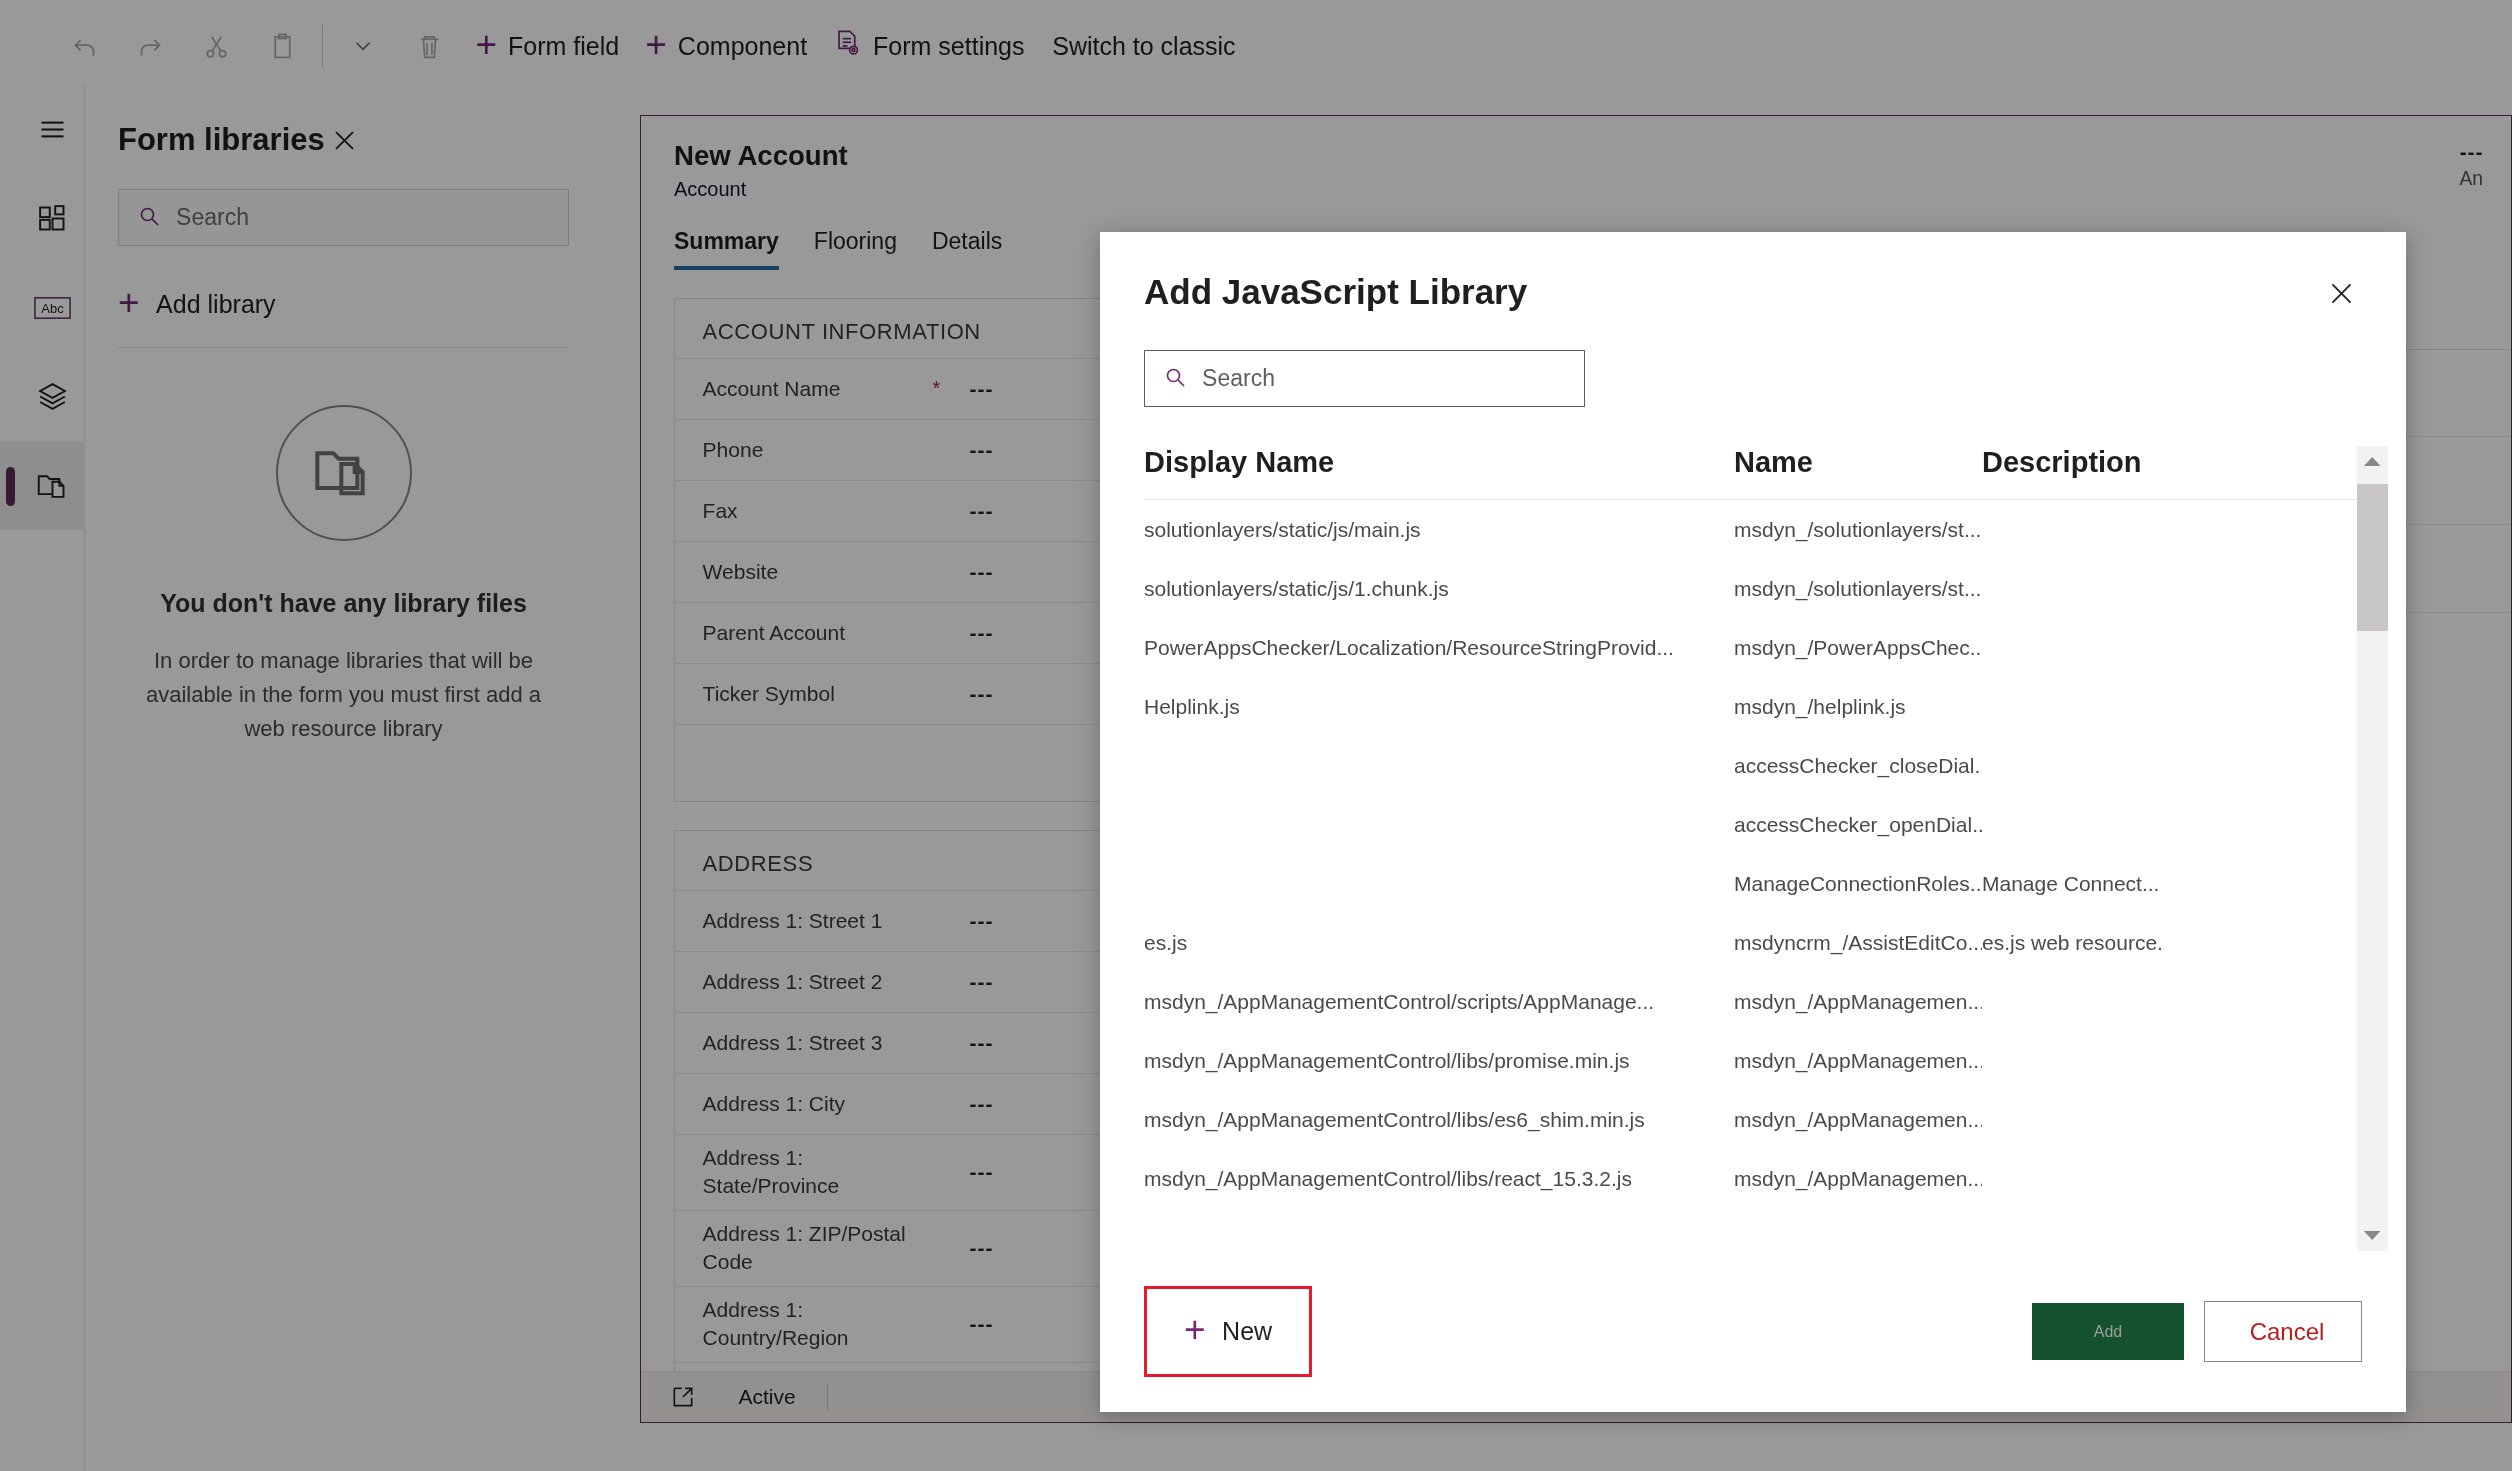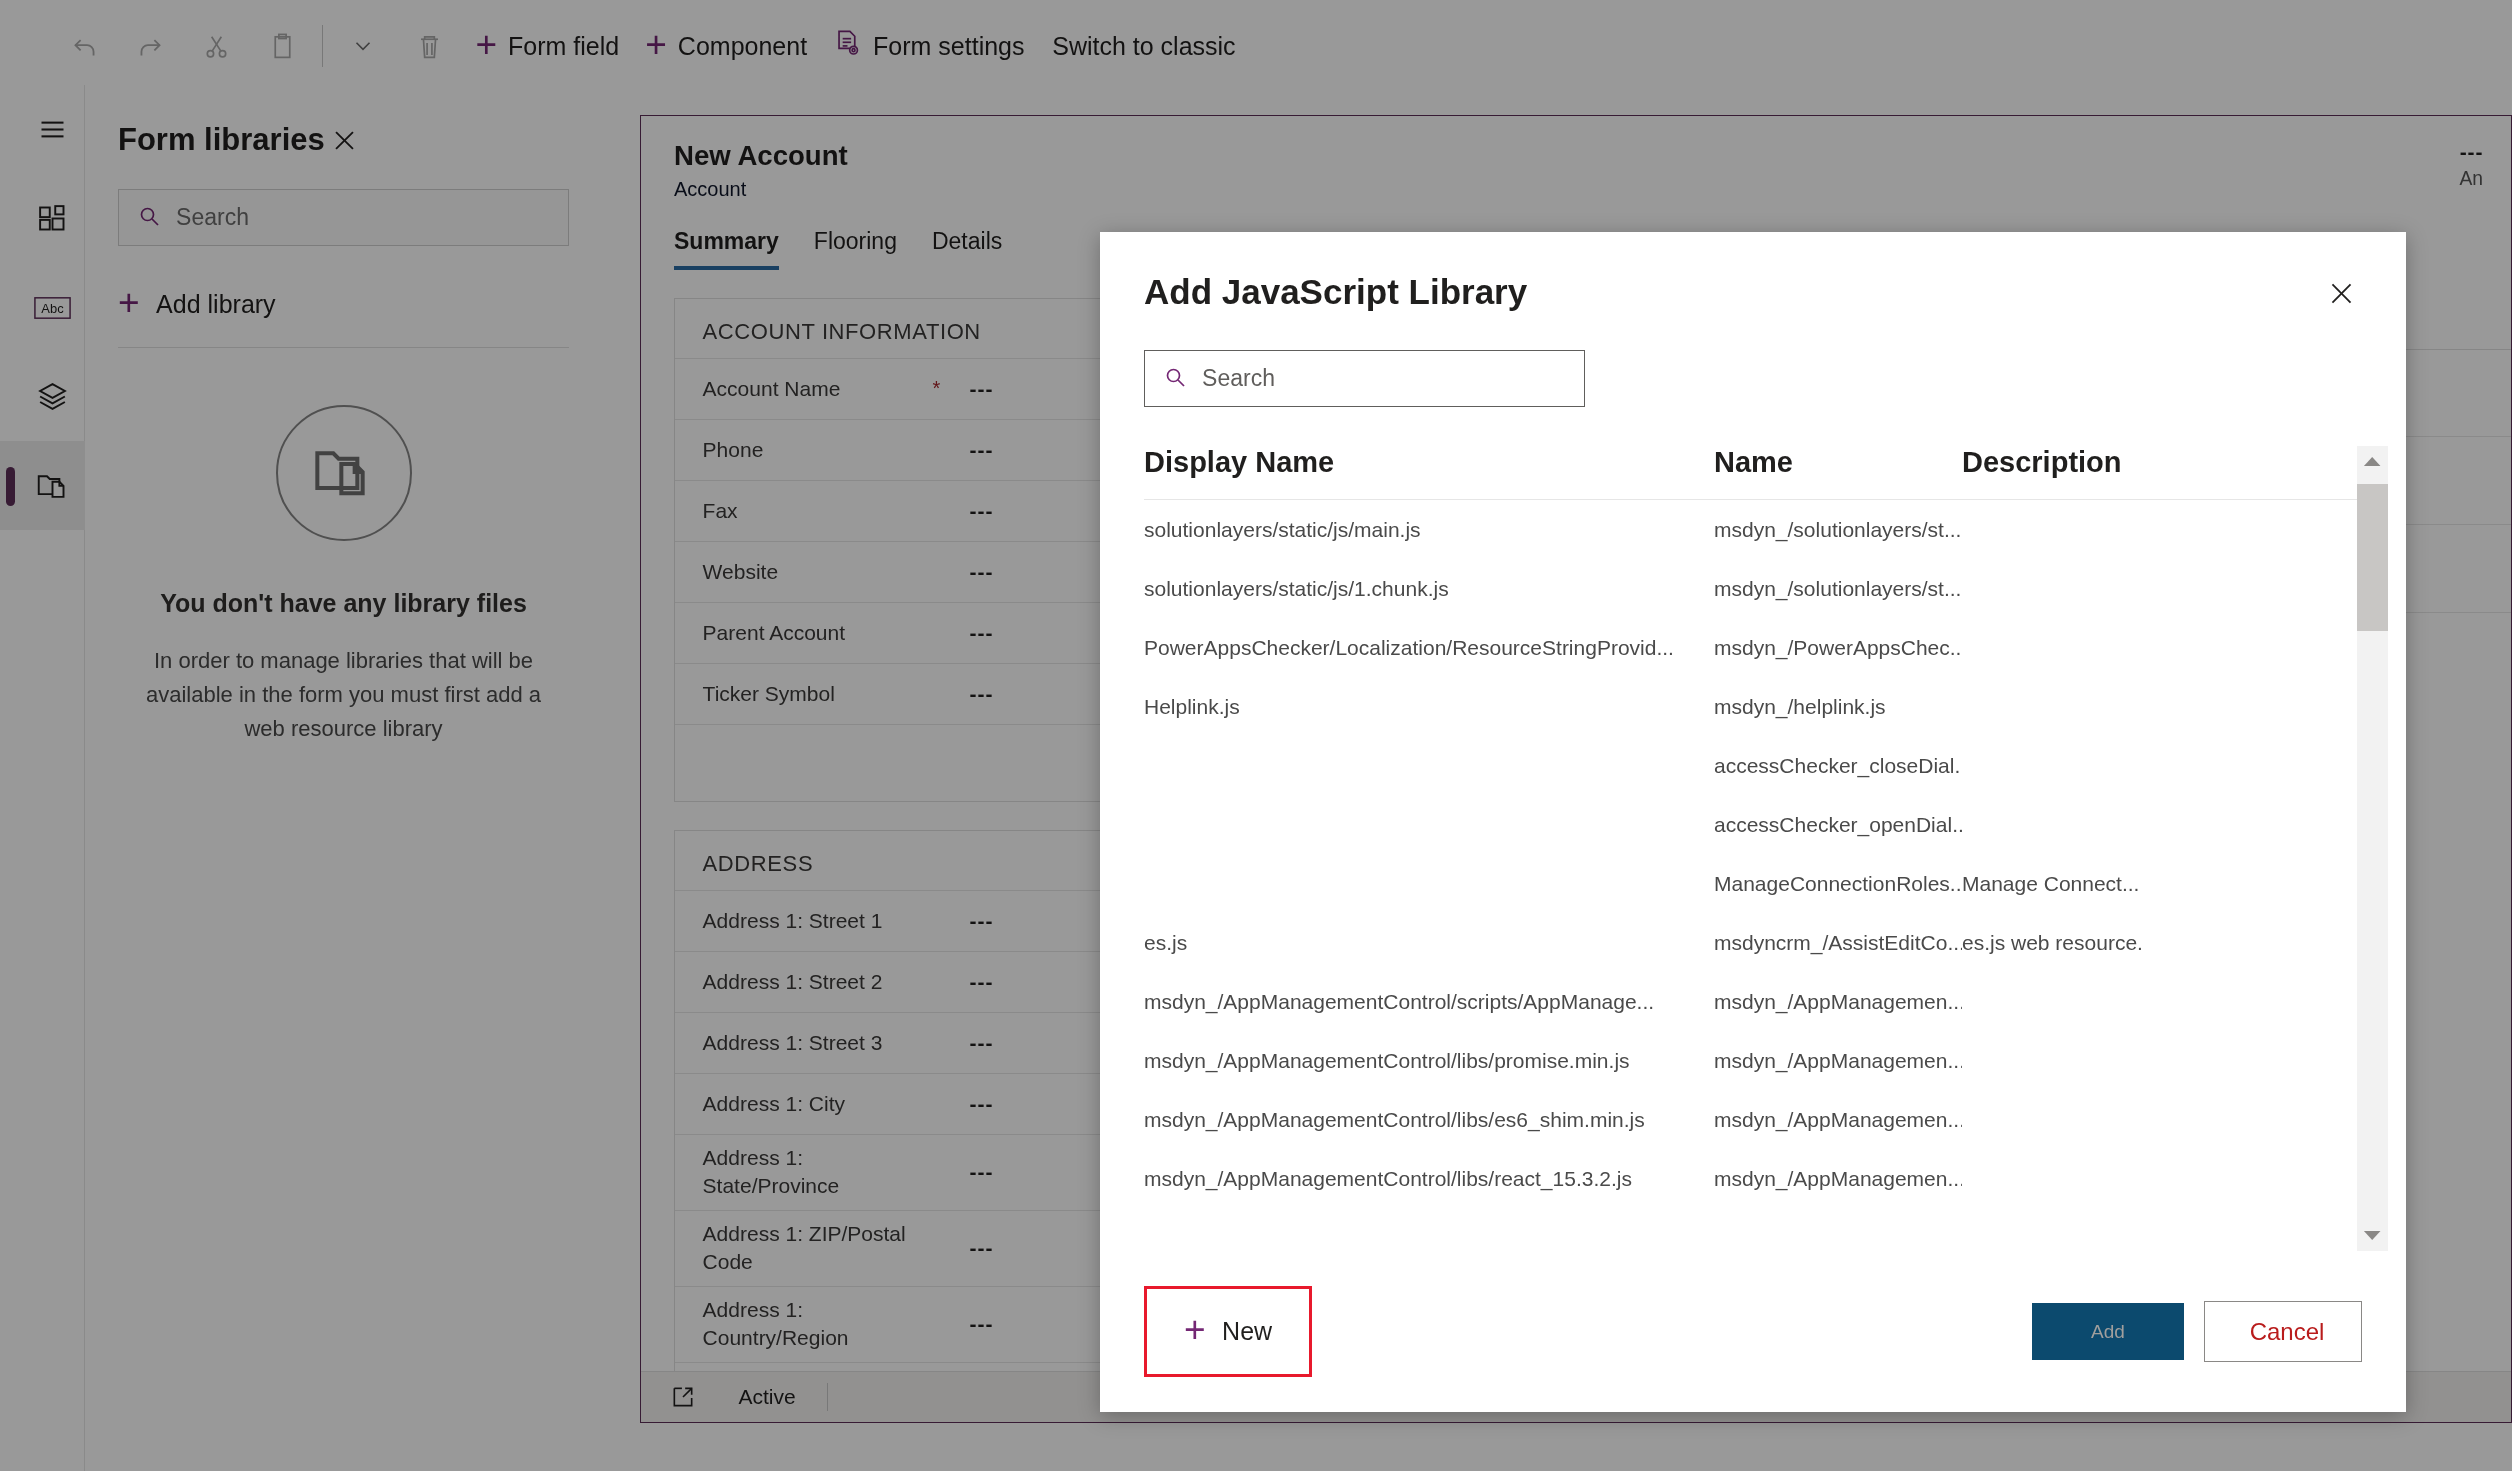"Name" .col-name { margin-left: none -> 20px }
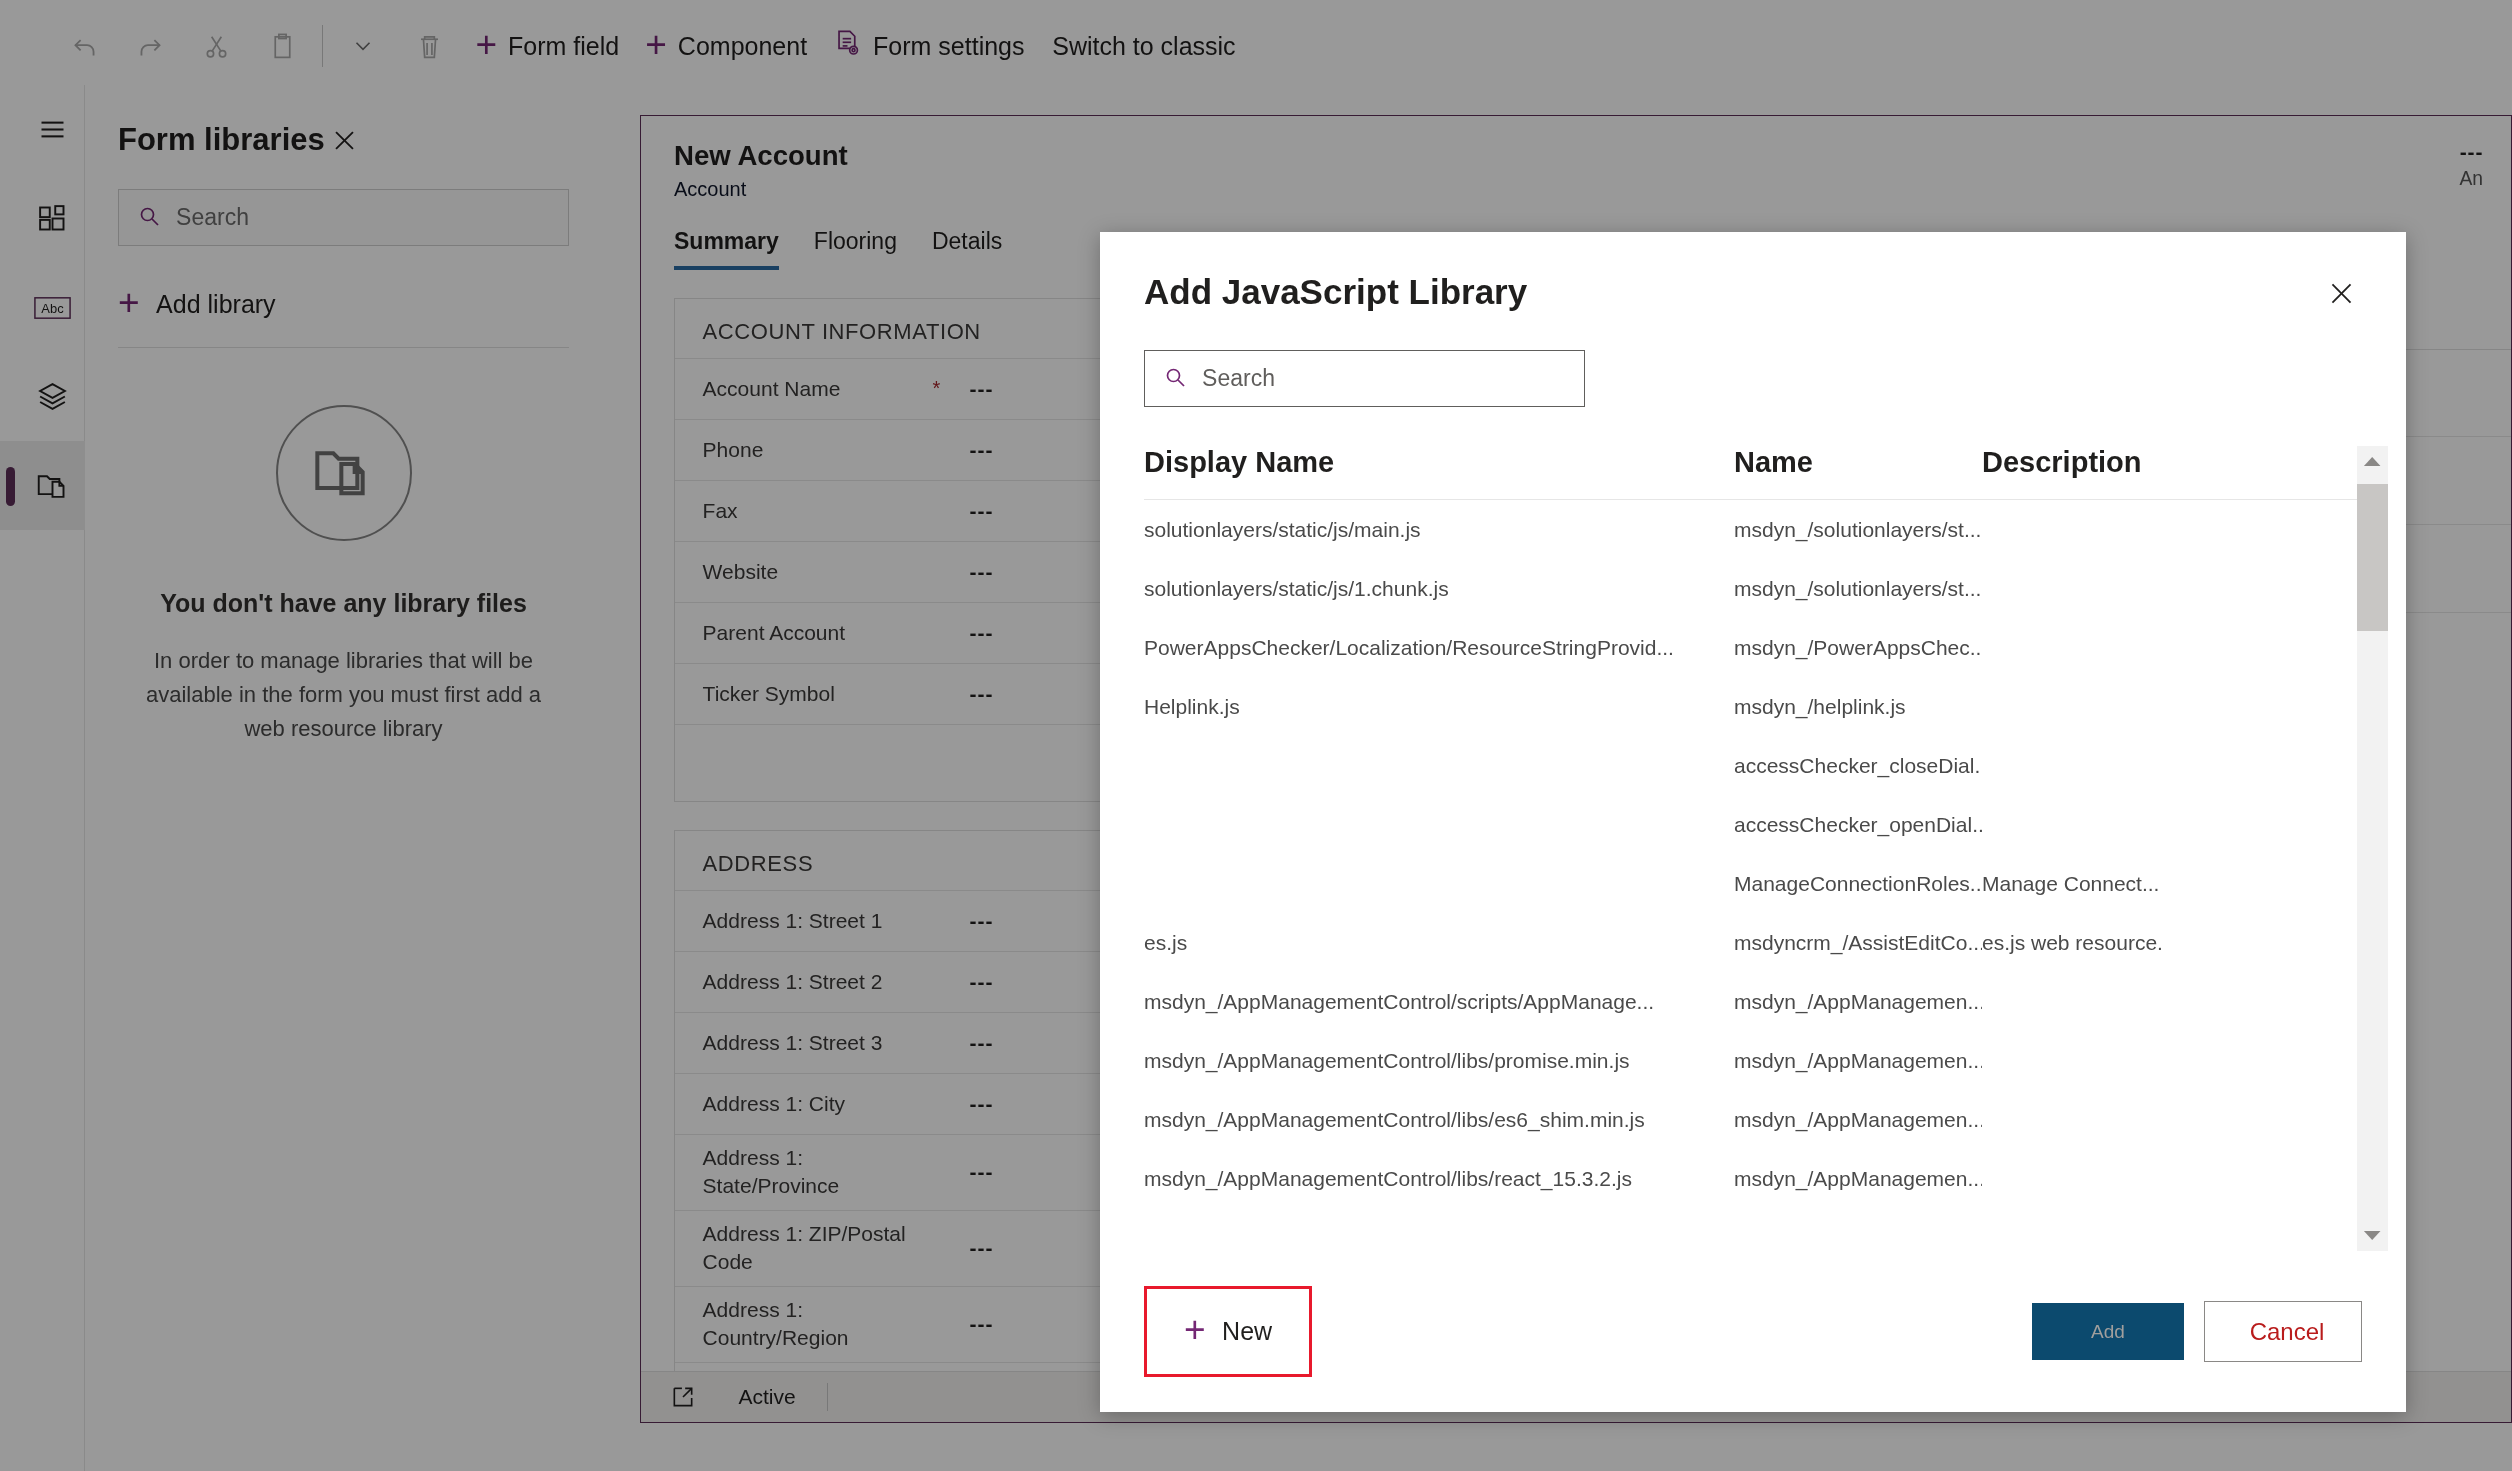"Add" #dlg-add { background: #0c4a6e -> #14532d; font-size: 19px -> 16px }
